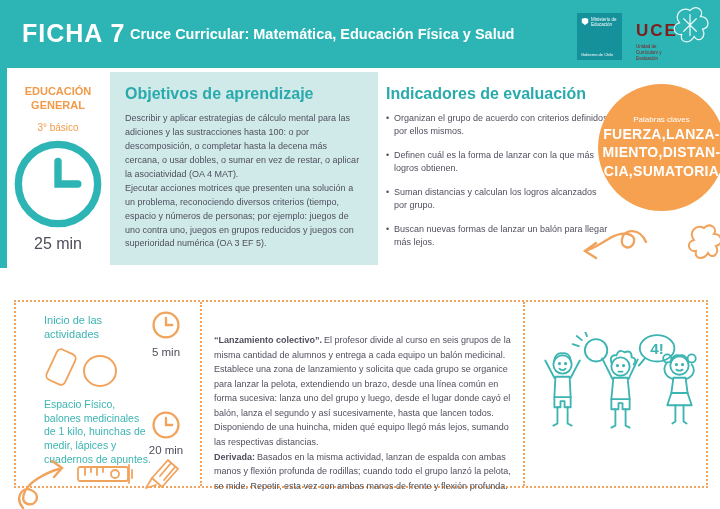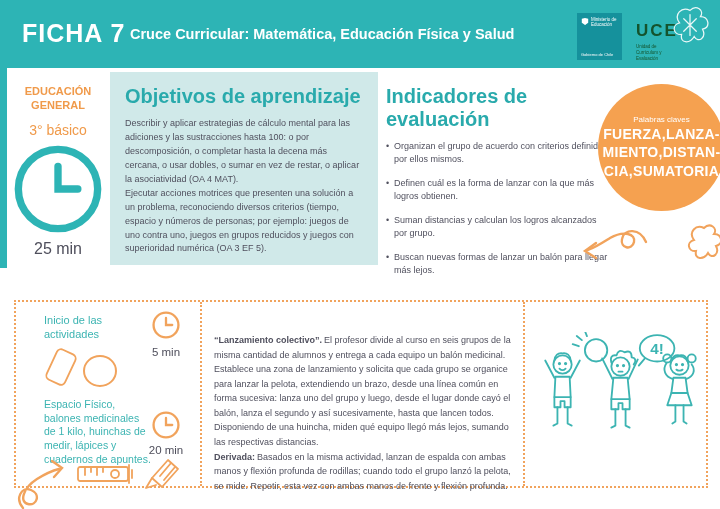"UCE" .uce { color: #14532d -> #7f1d1d }
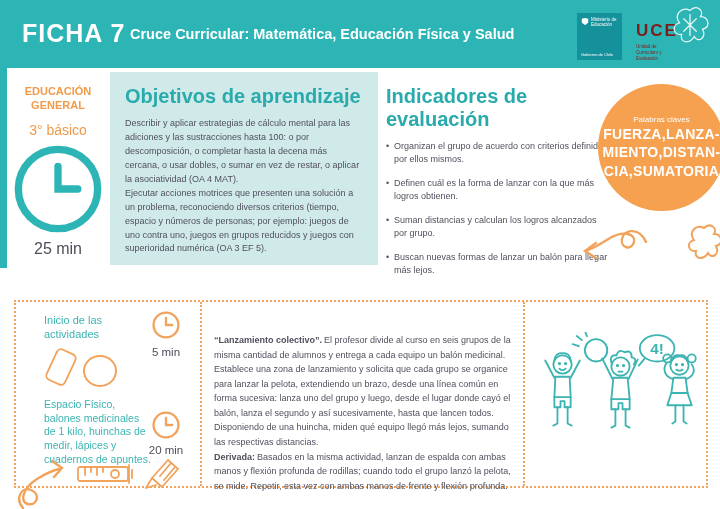"Objetivos de aprendizaje" .sec-title { font-size: 20px -> 16px }
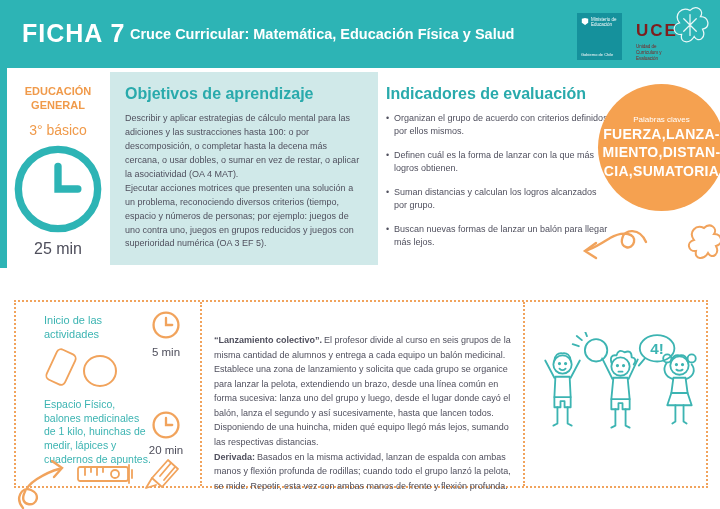"3° básico" .grade { font-size: 14px -> 10px }
